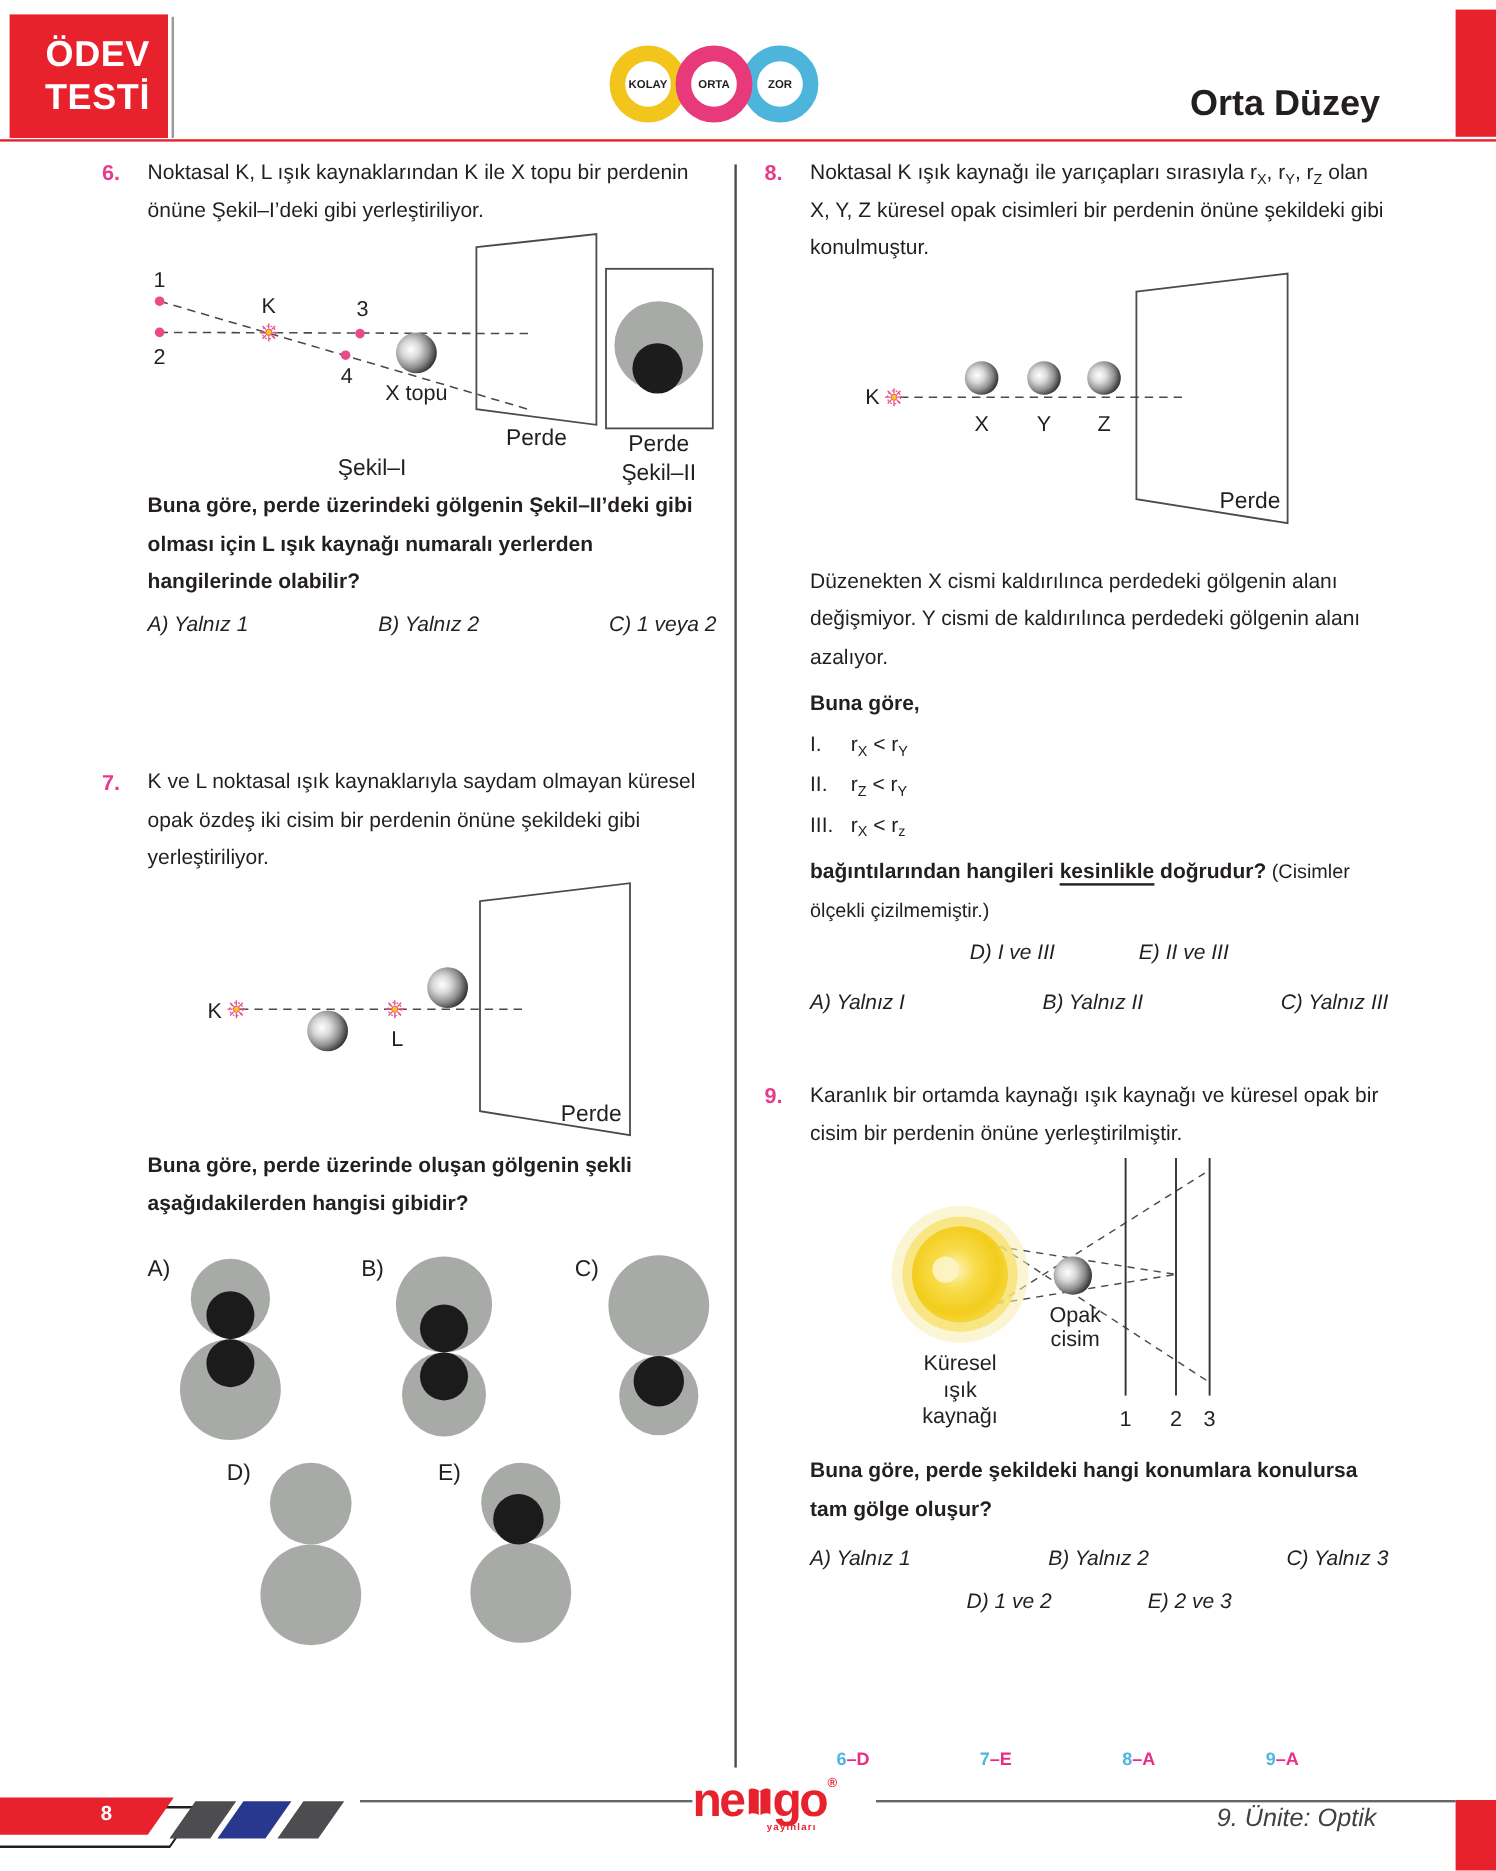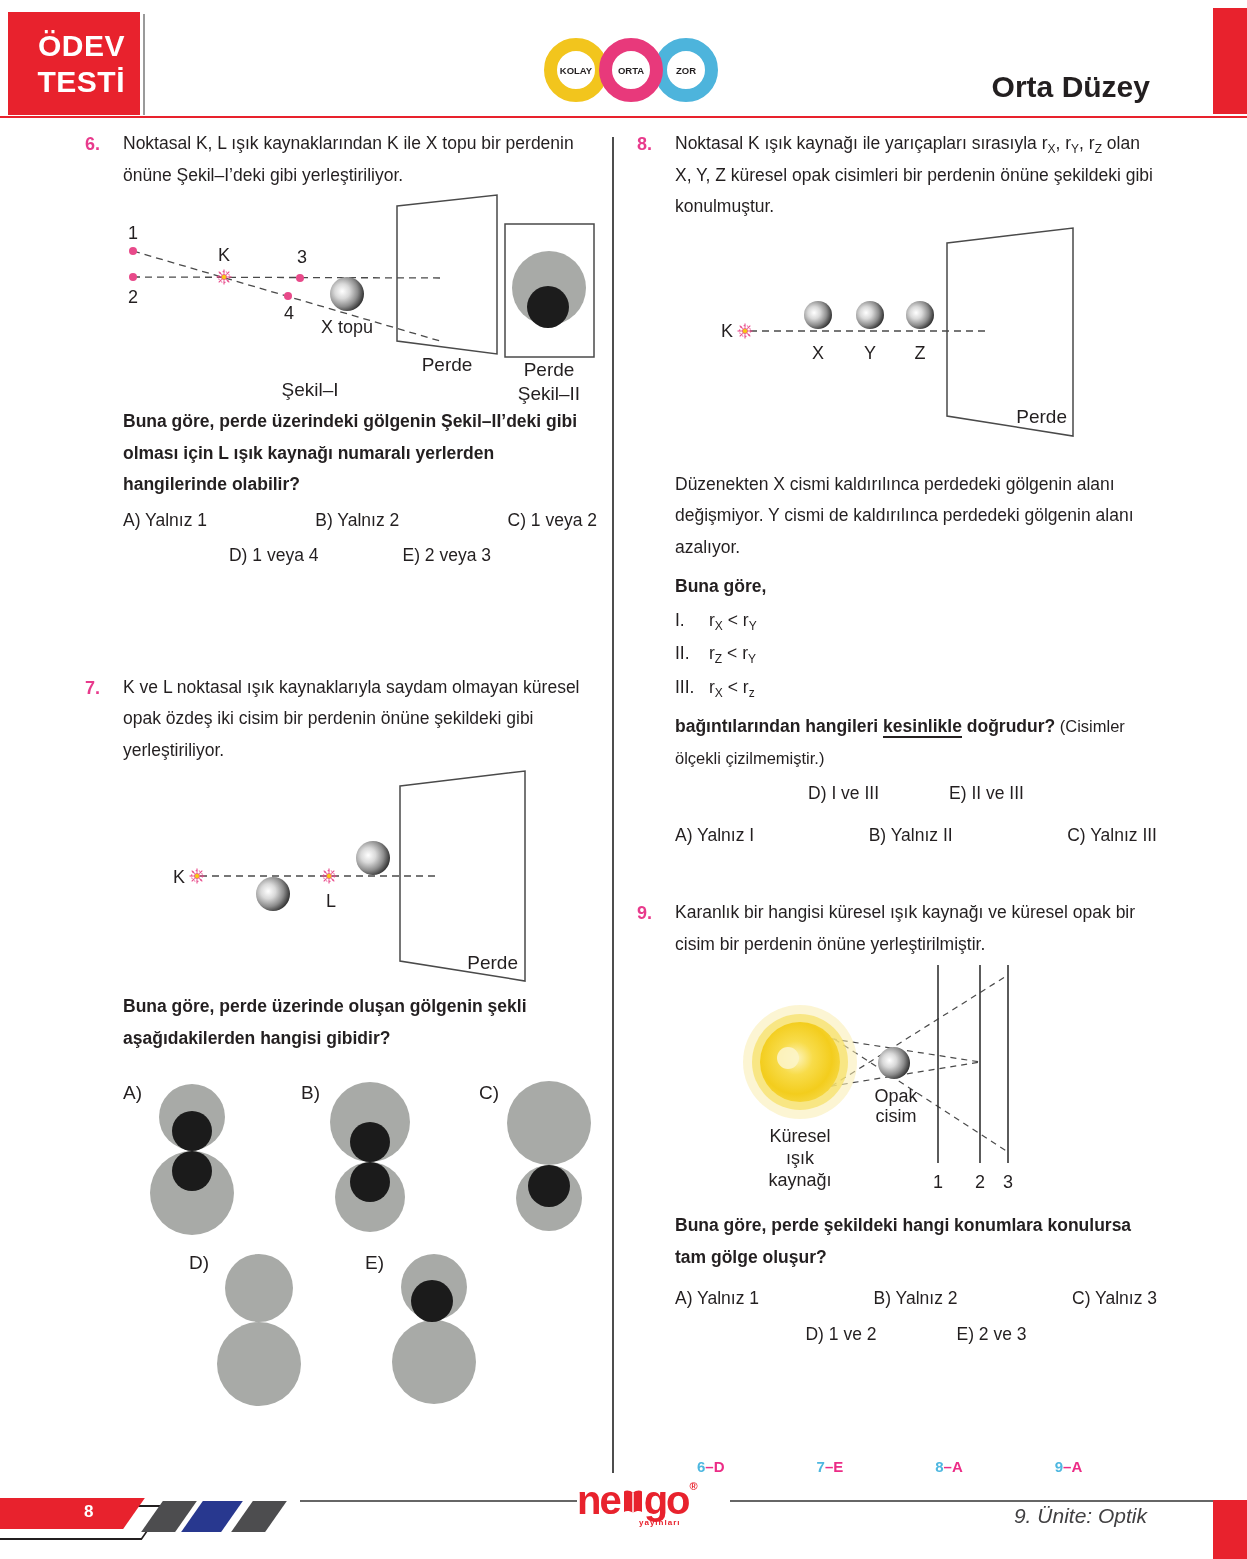"KOLAY" .badges { left: 544px -> 508px }
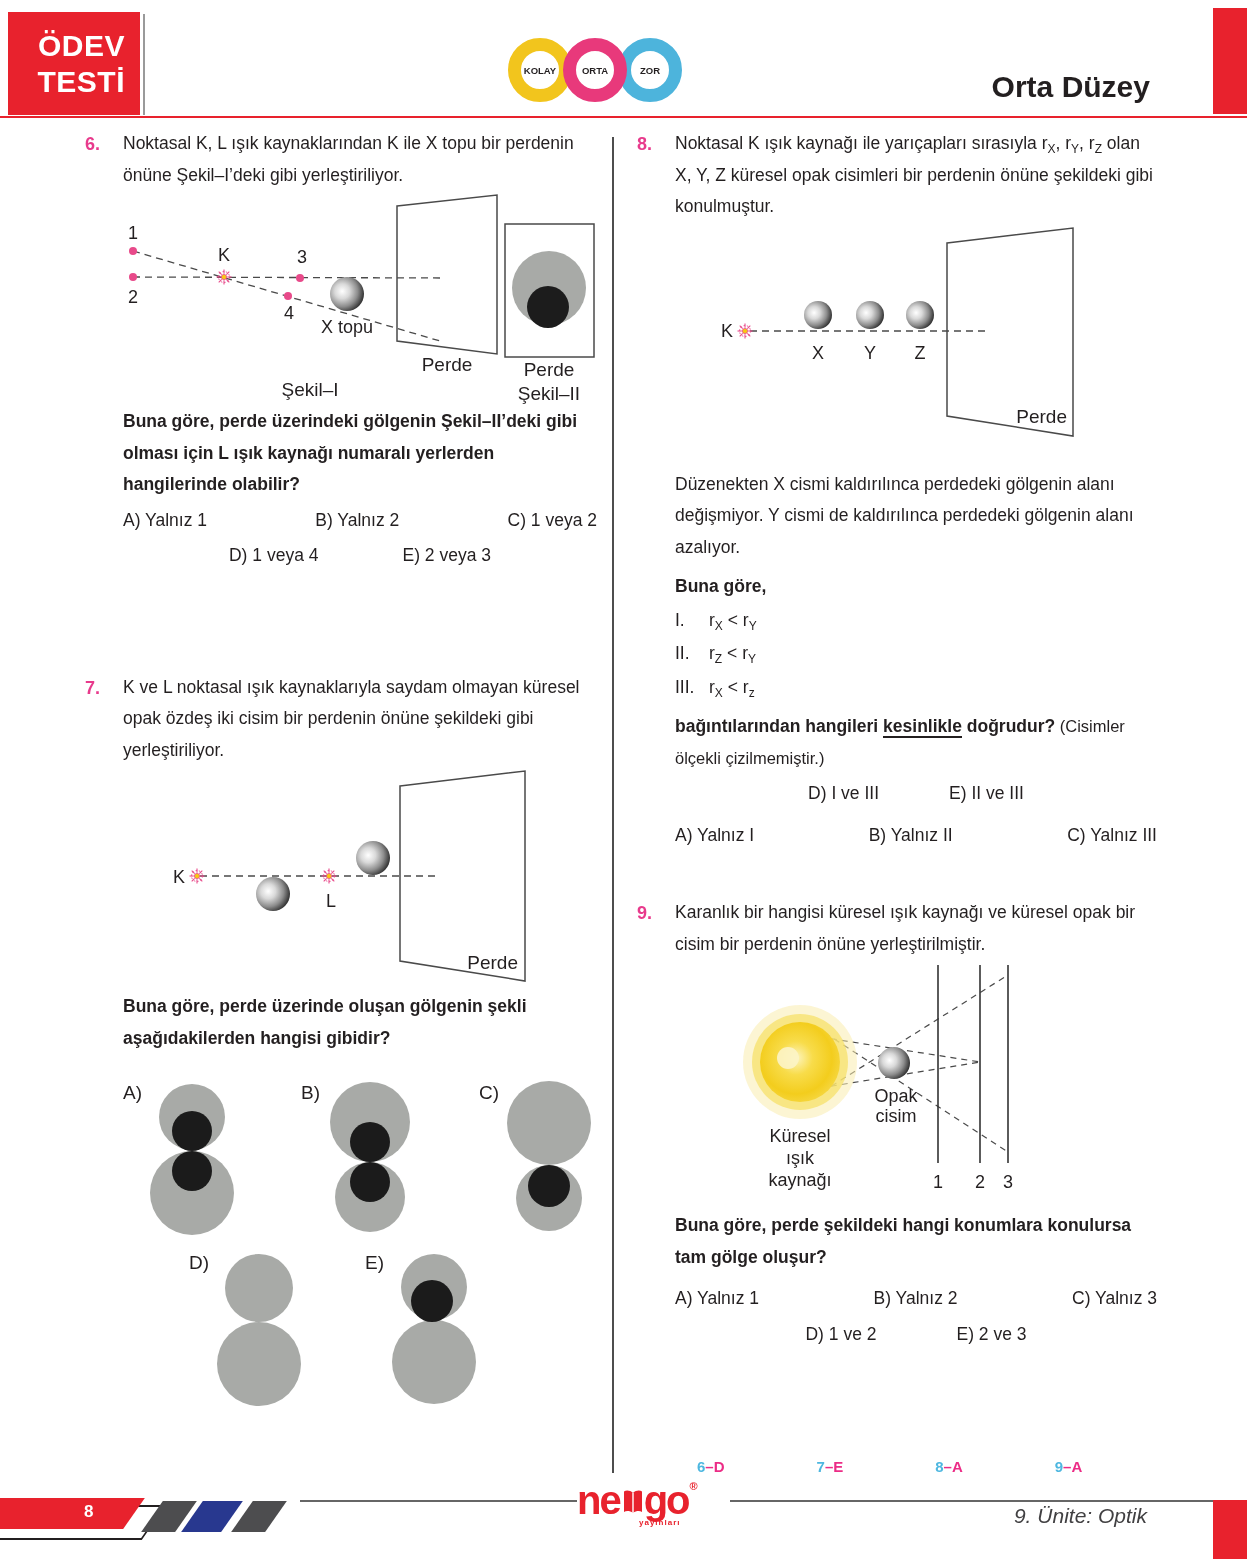"A) Yalnız 1" .opts-row { font-style: none -> italic }
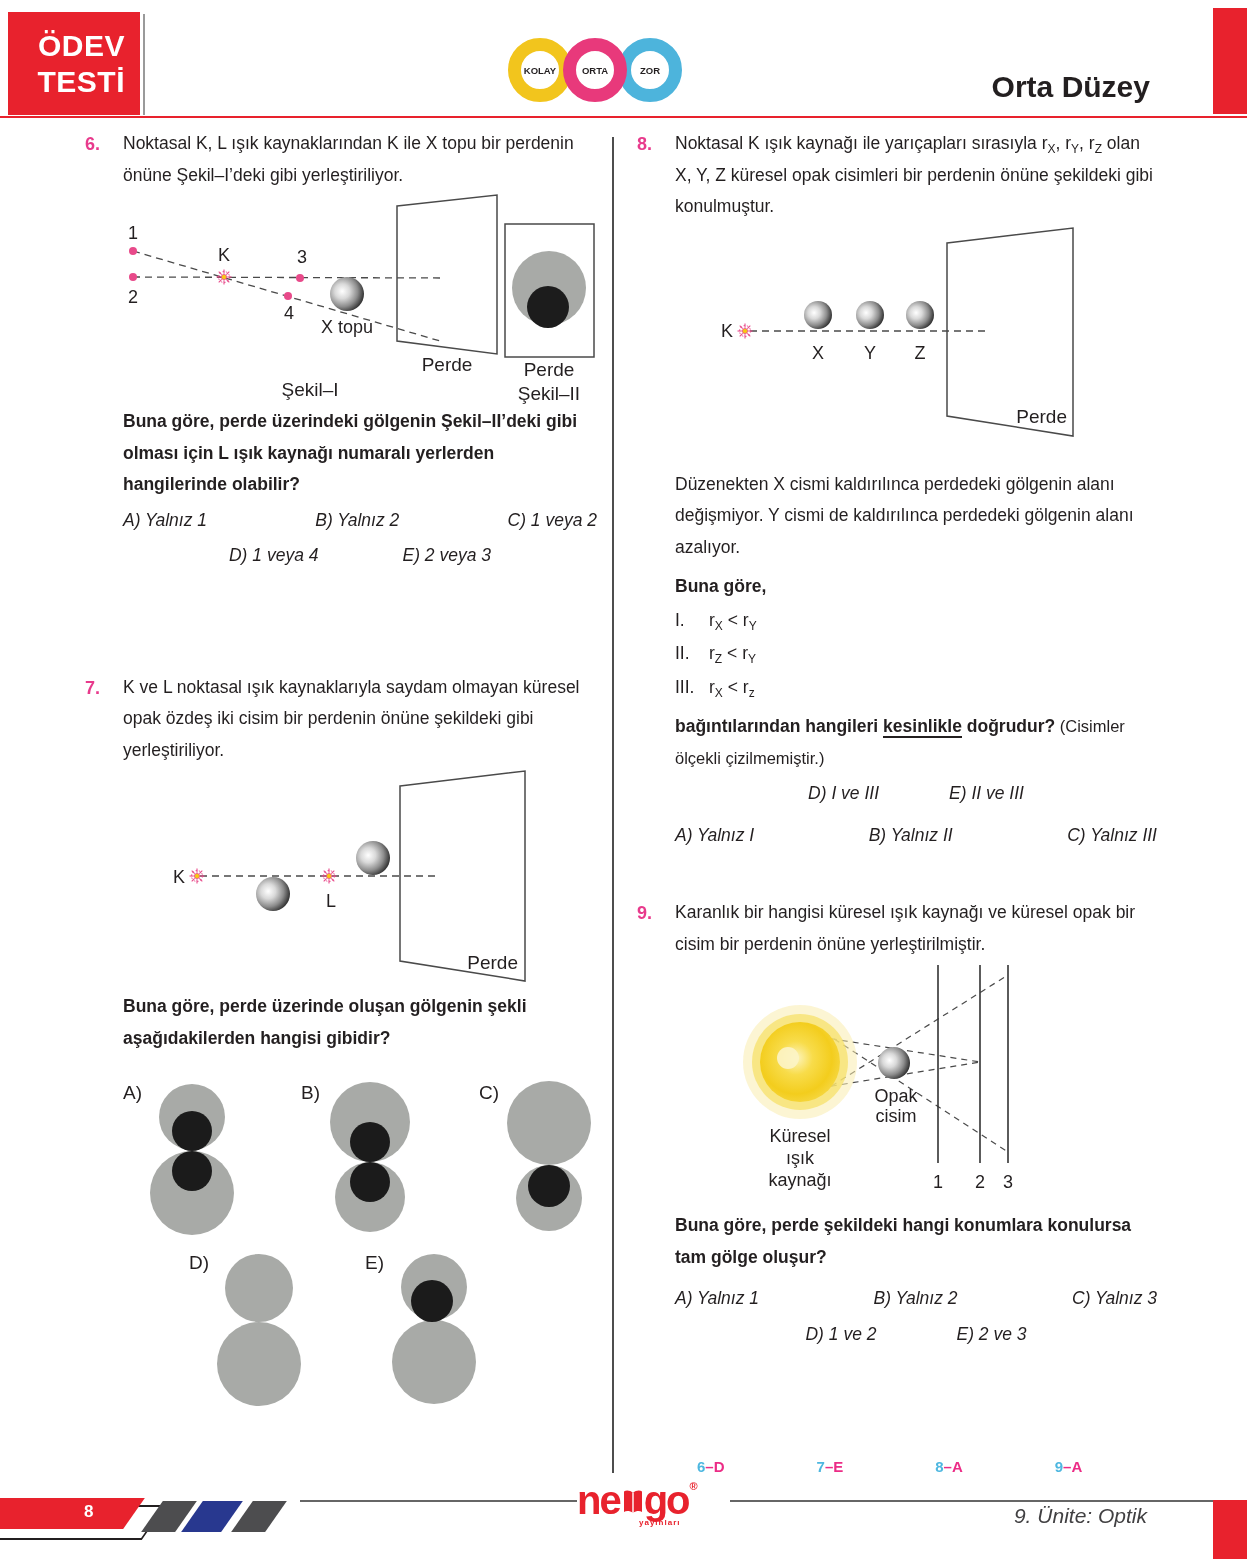"D) 1 veya 4" div.opts-row { html: <div> <span>D) 1 veya 4</span> <span>E) 2 veya 3</span> </div> -> none }
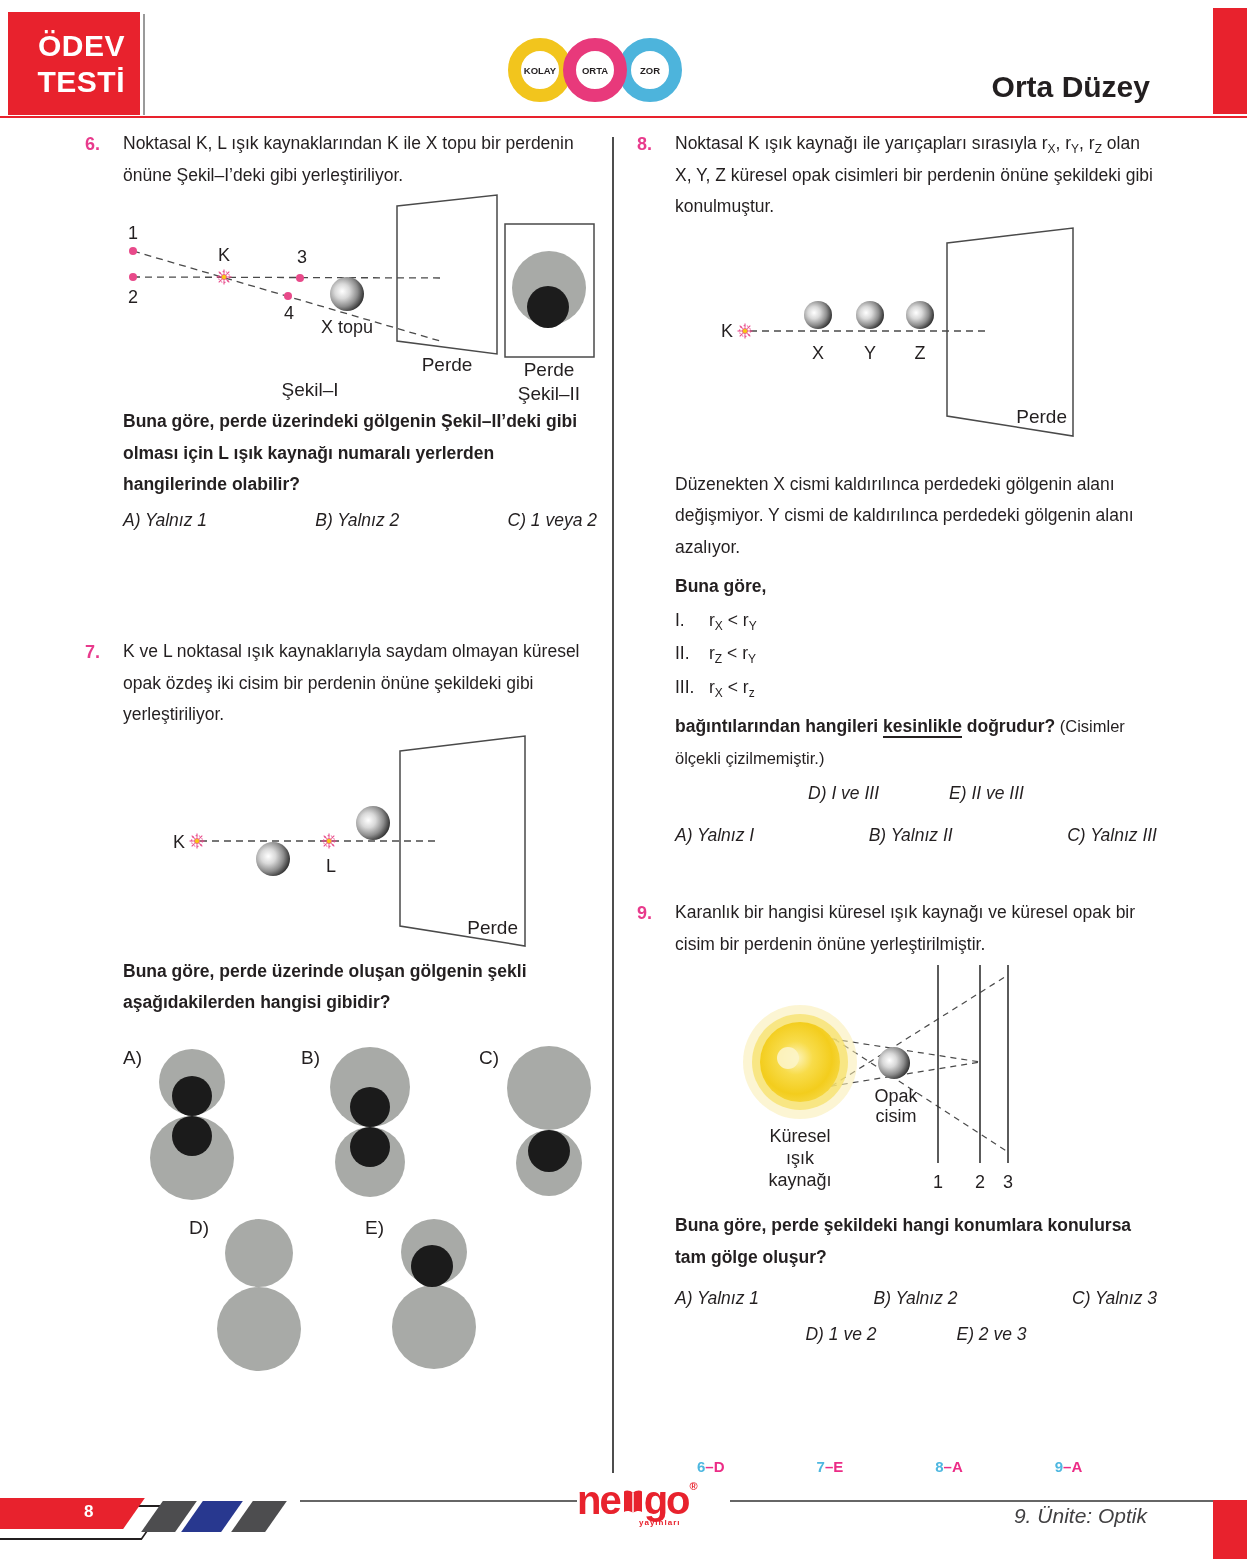"Karanlık bir hangisi küresel ışık" p.qtext { text: hangisi küresel -> ortamda kaynağı }
